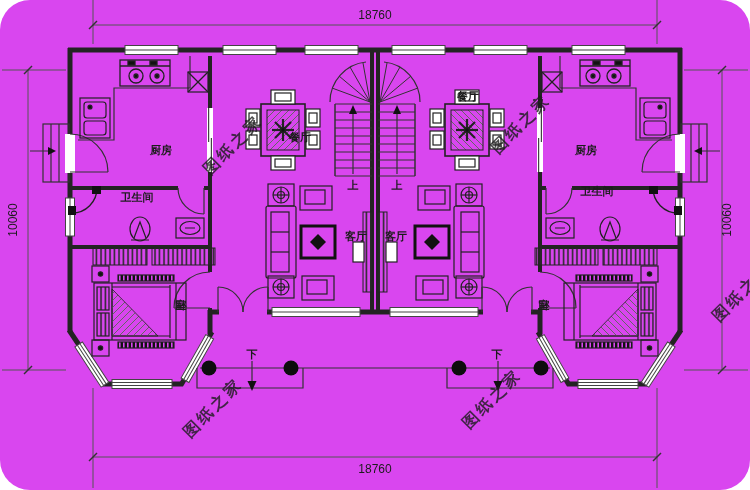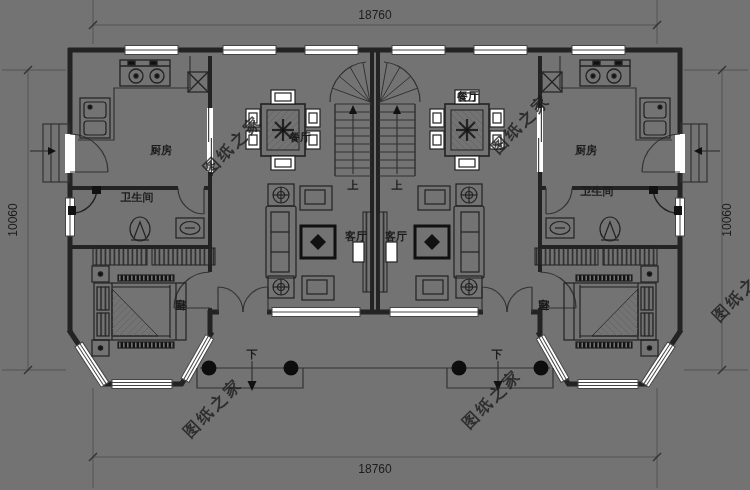"18760" #stage { background: #737373 -> #d946ef; border-radius: none -> 30px }
